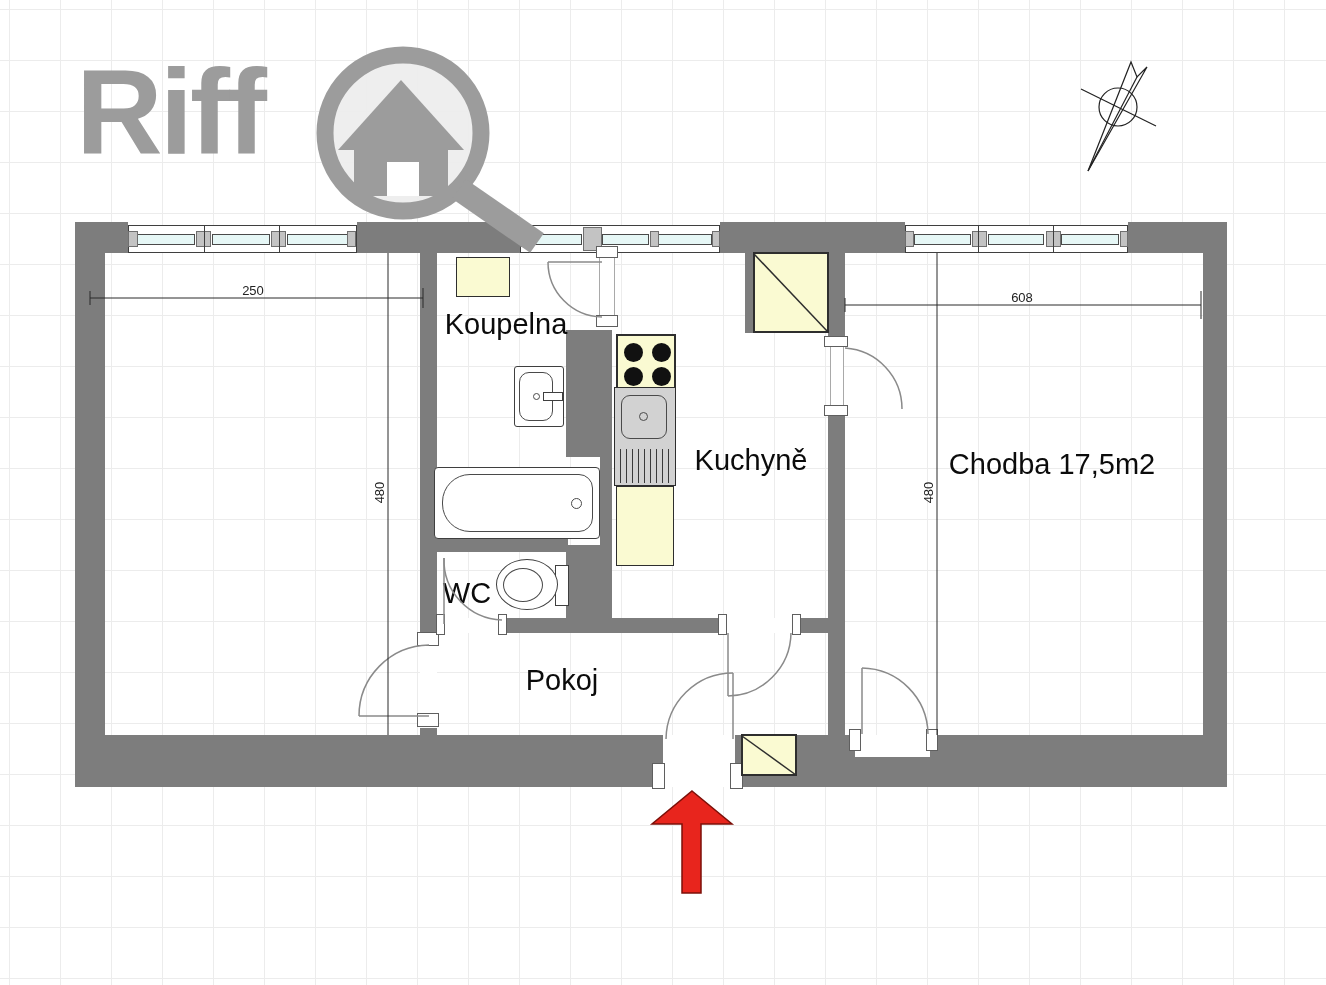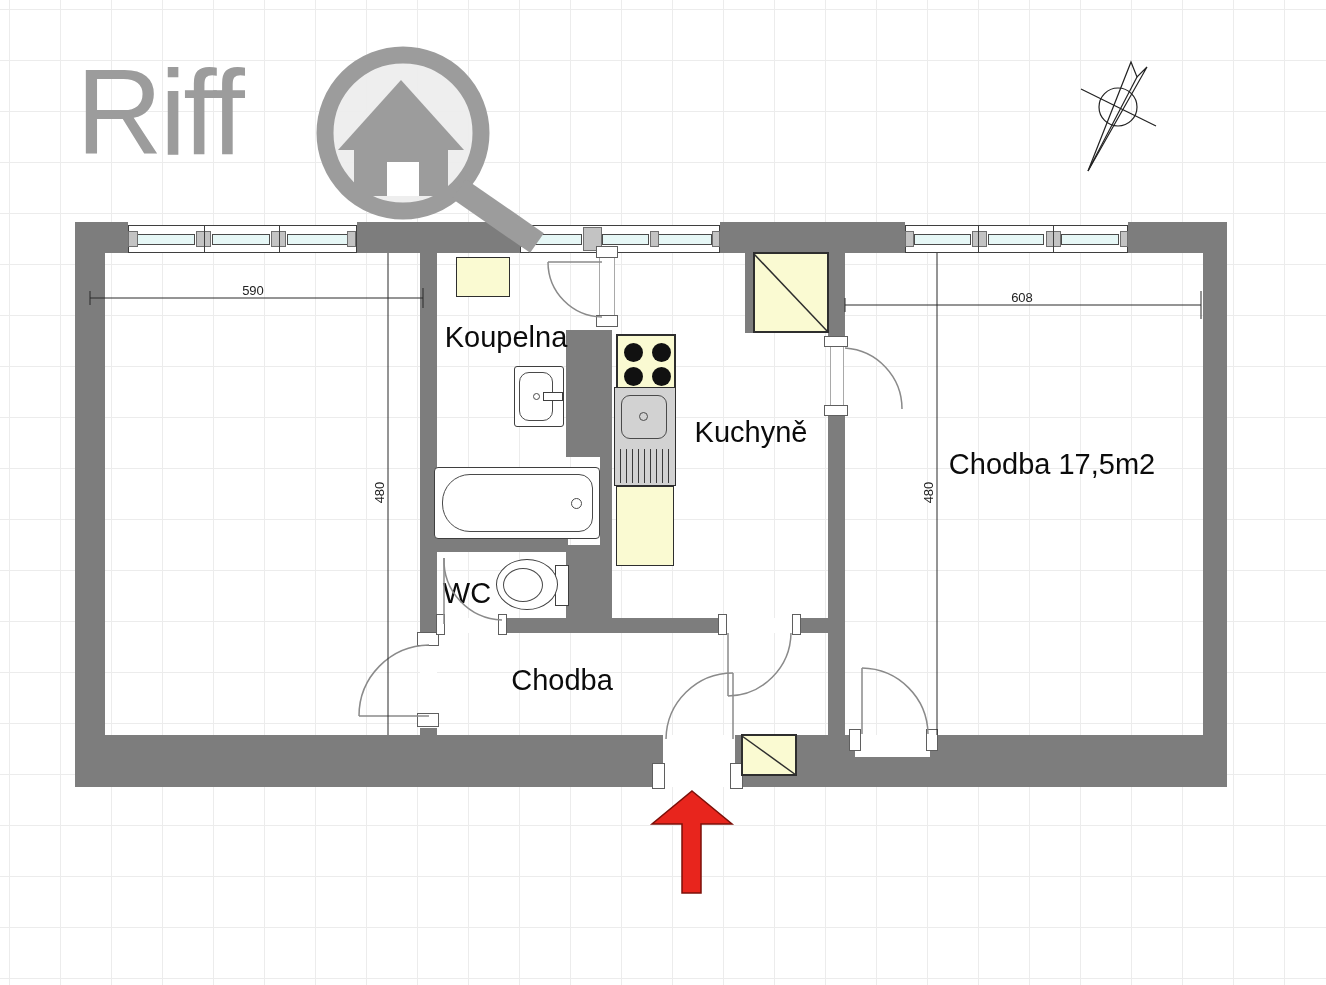"Riff" #brandtext { font-weight: normal -> bold }
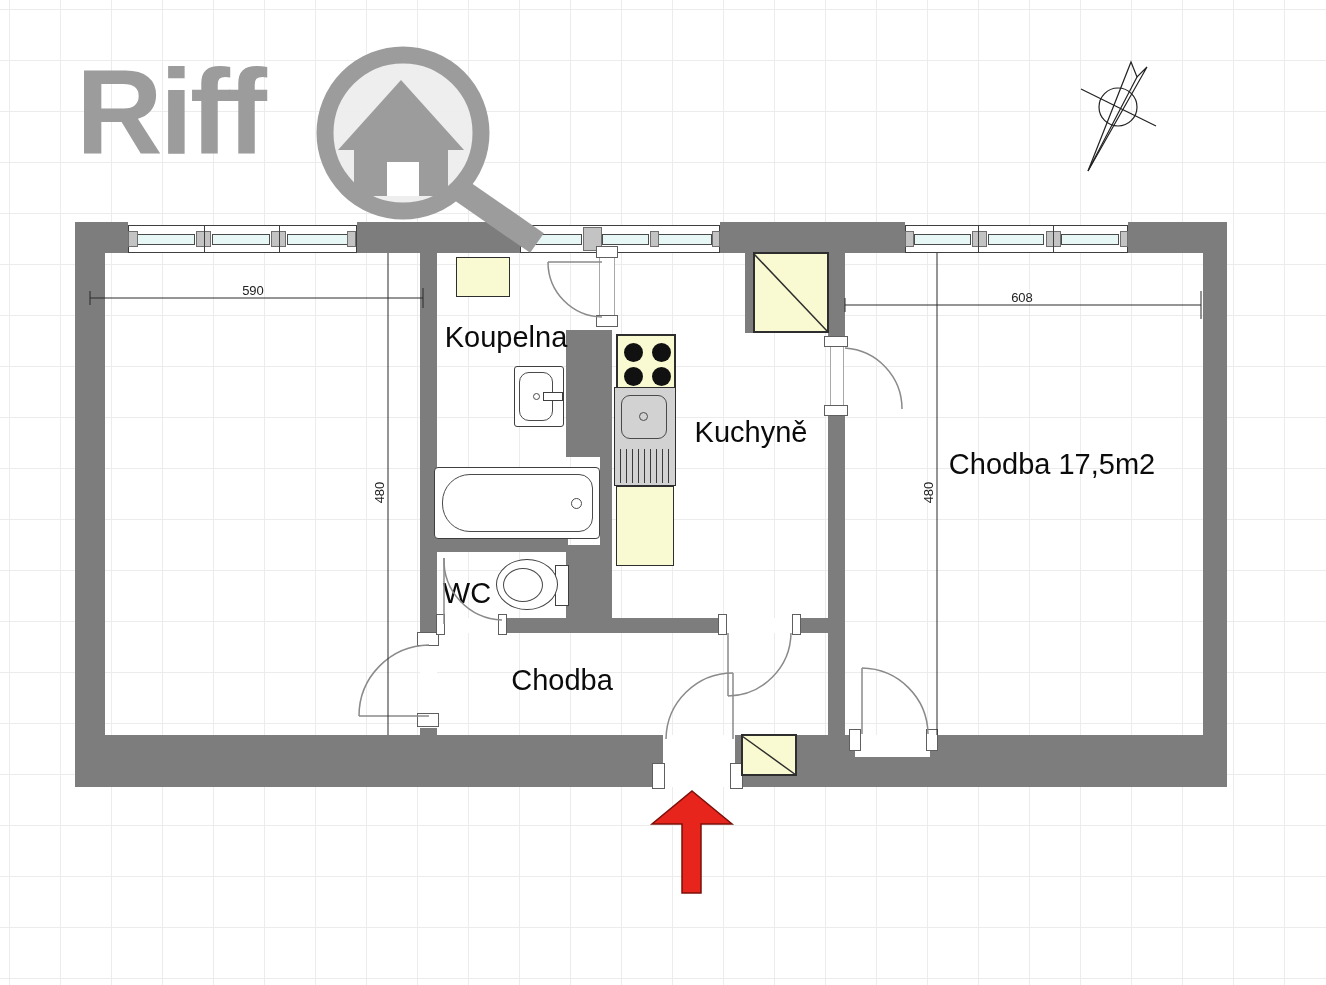"590" div.dim { text: 590 -> 250 }
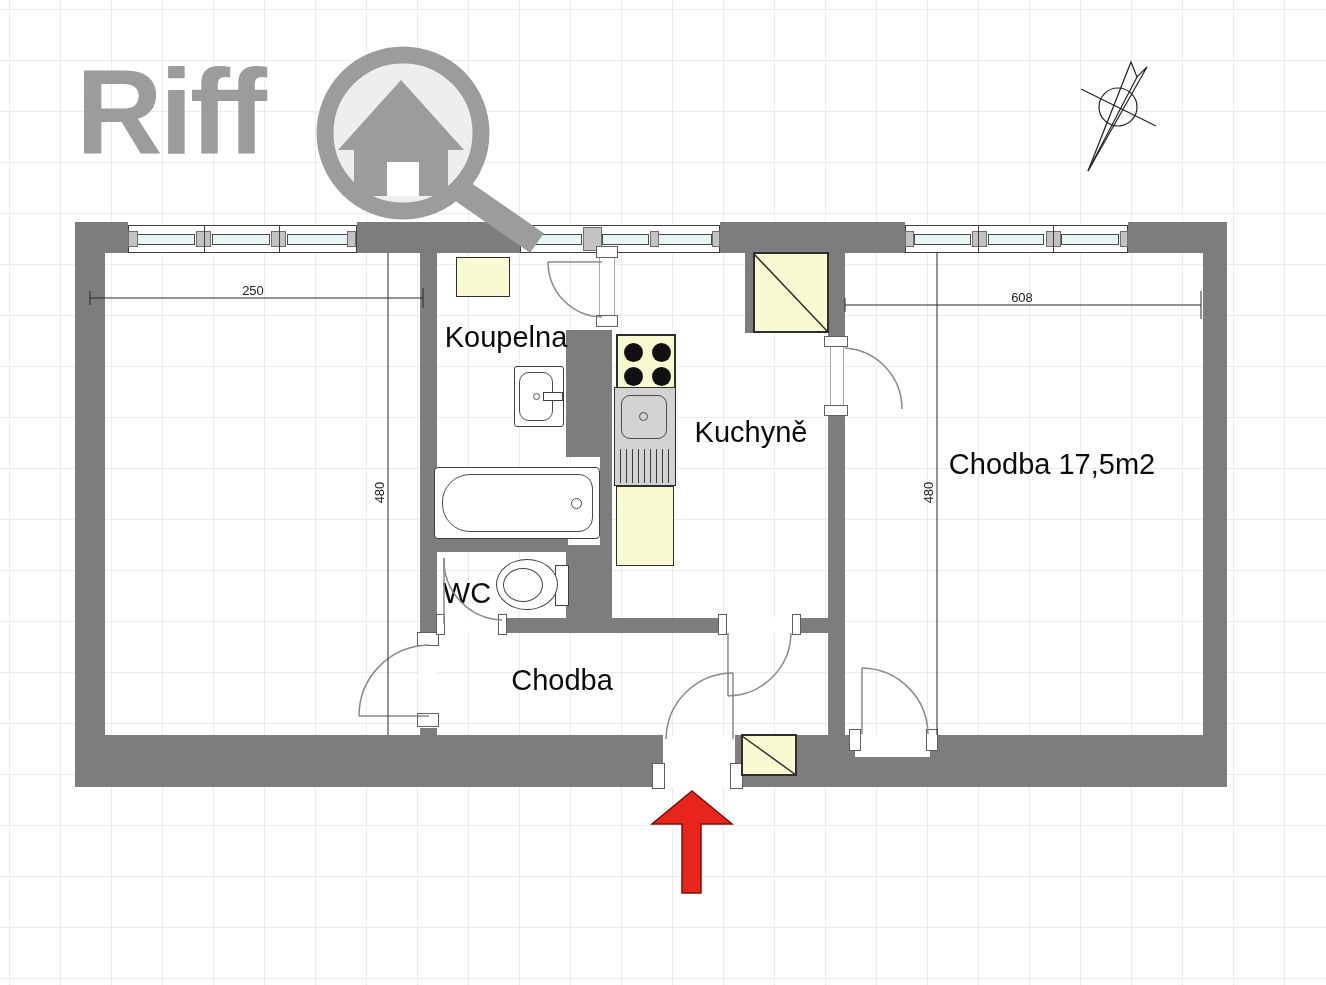"Koupelna" div.lbl { top: 321px -> 308px }
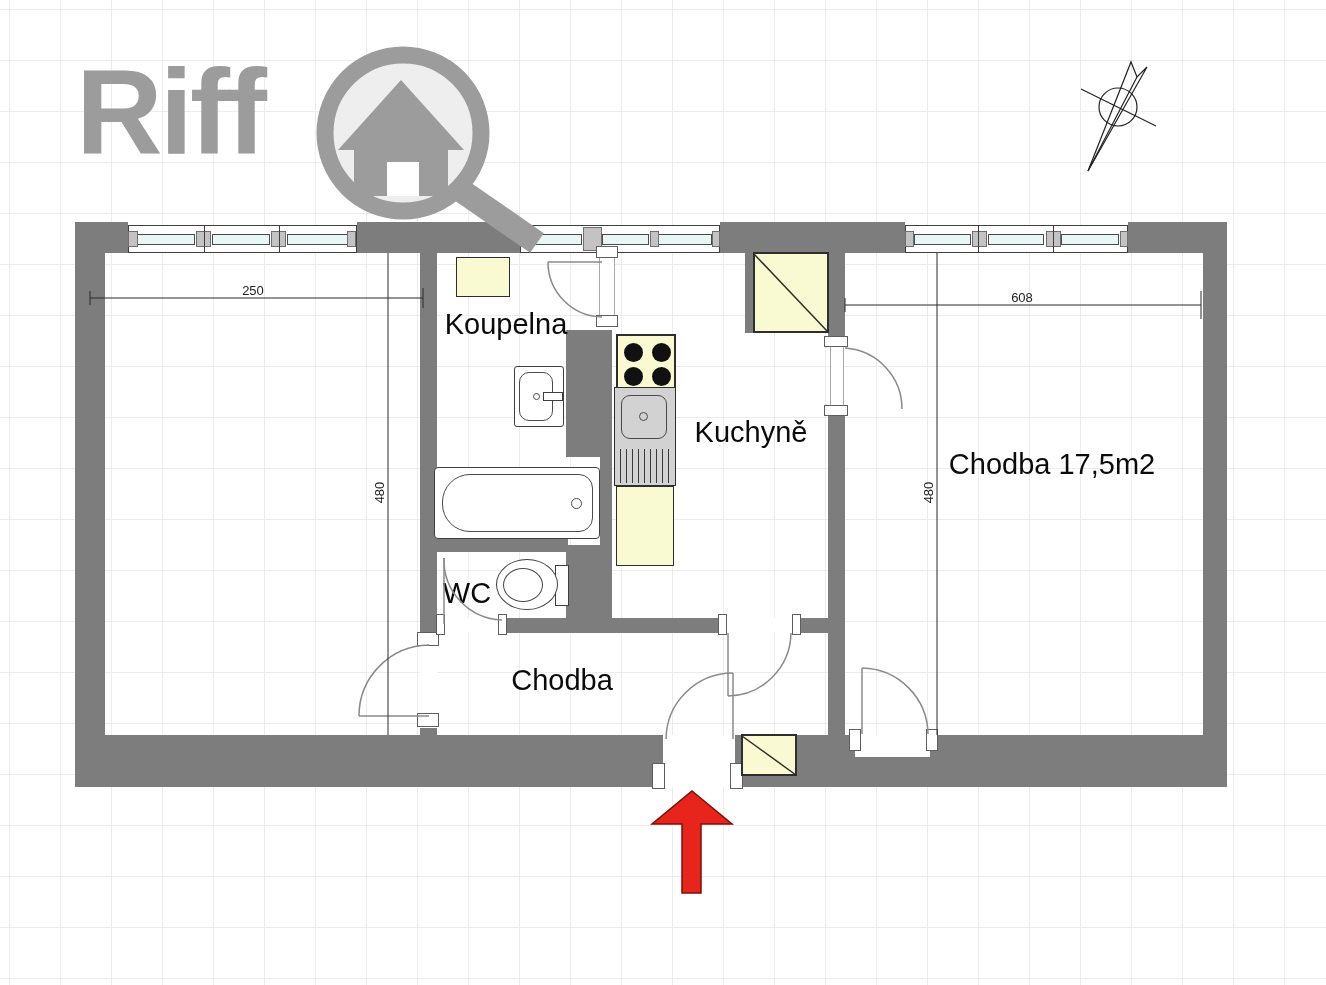"Kuchyně" div.lbl { top: 416px -> 444px }
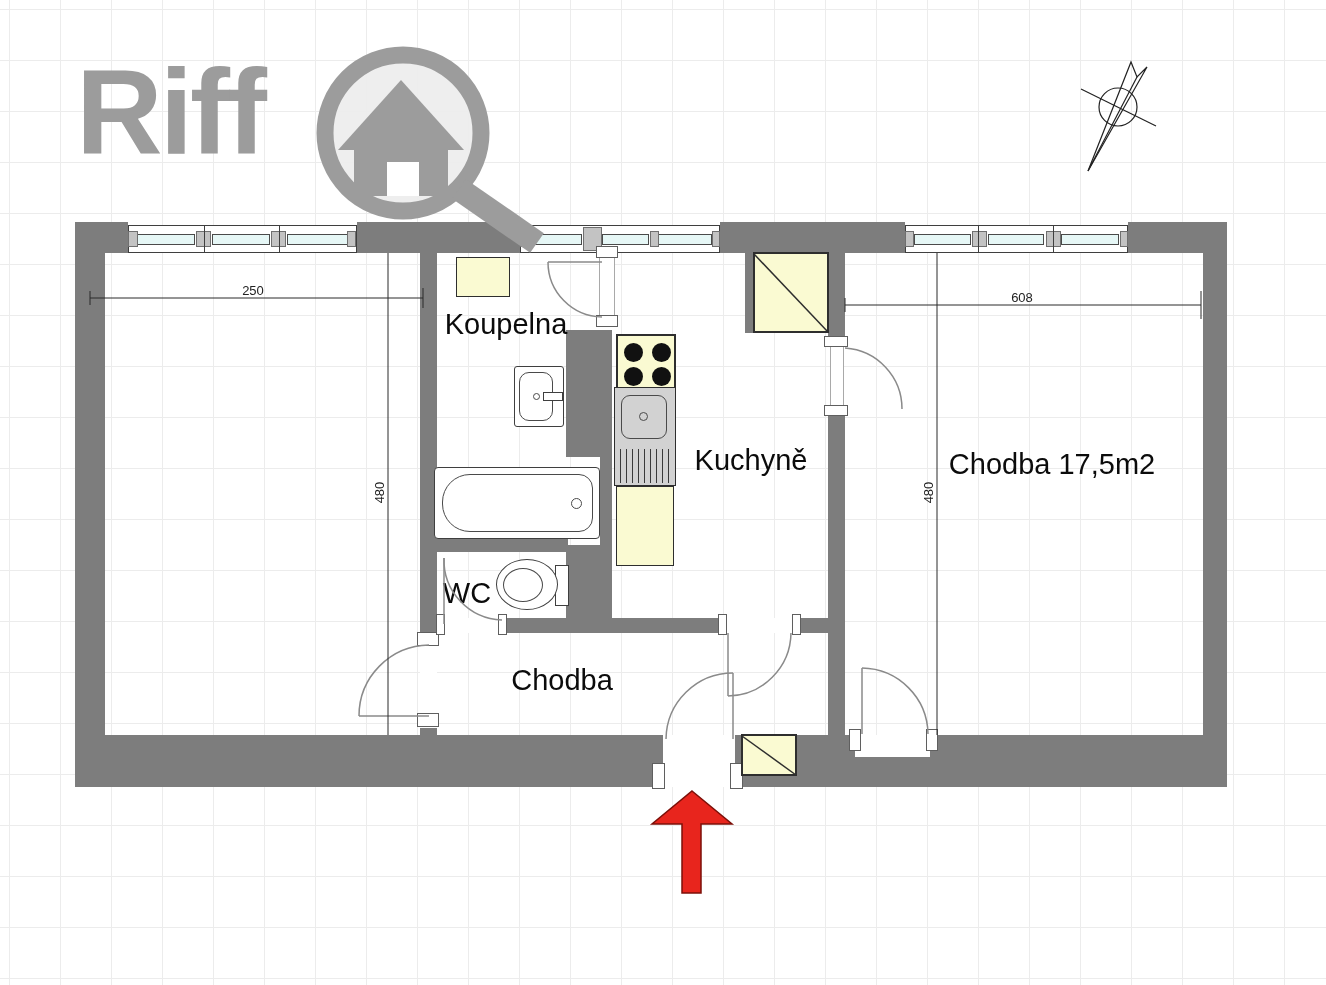"Chodba" div.lbl { text: Chodba -> Pokoj }
